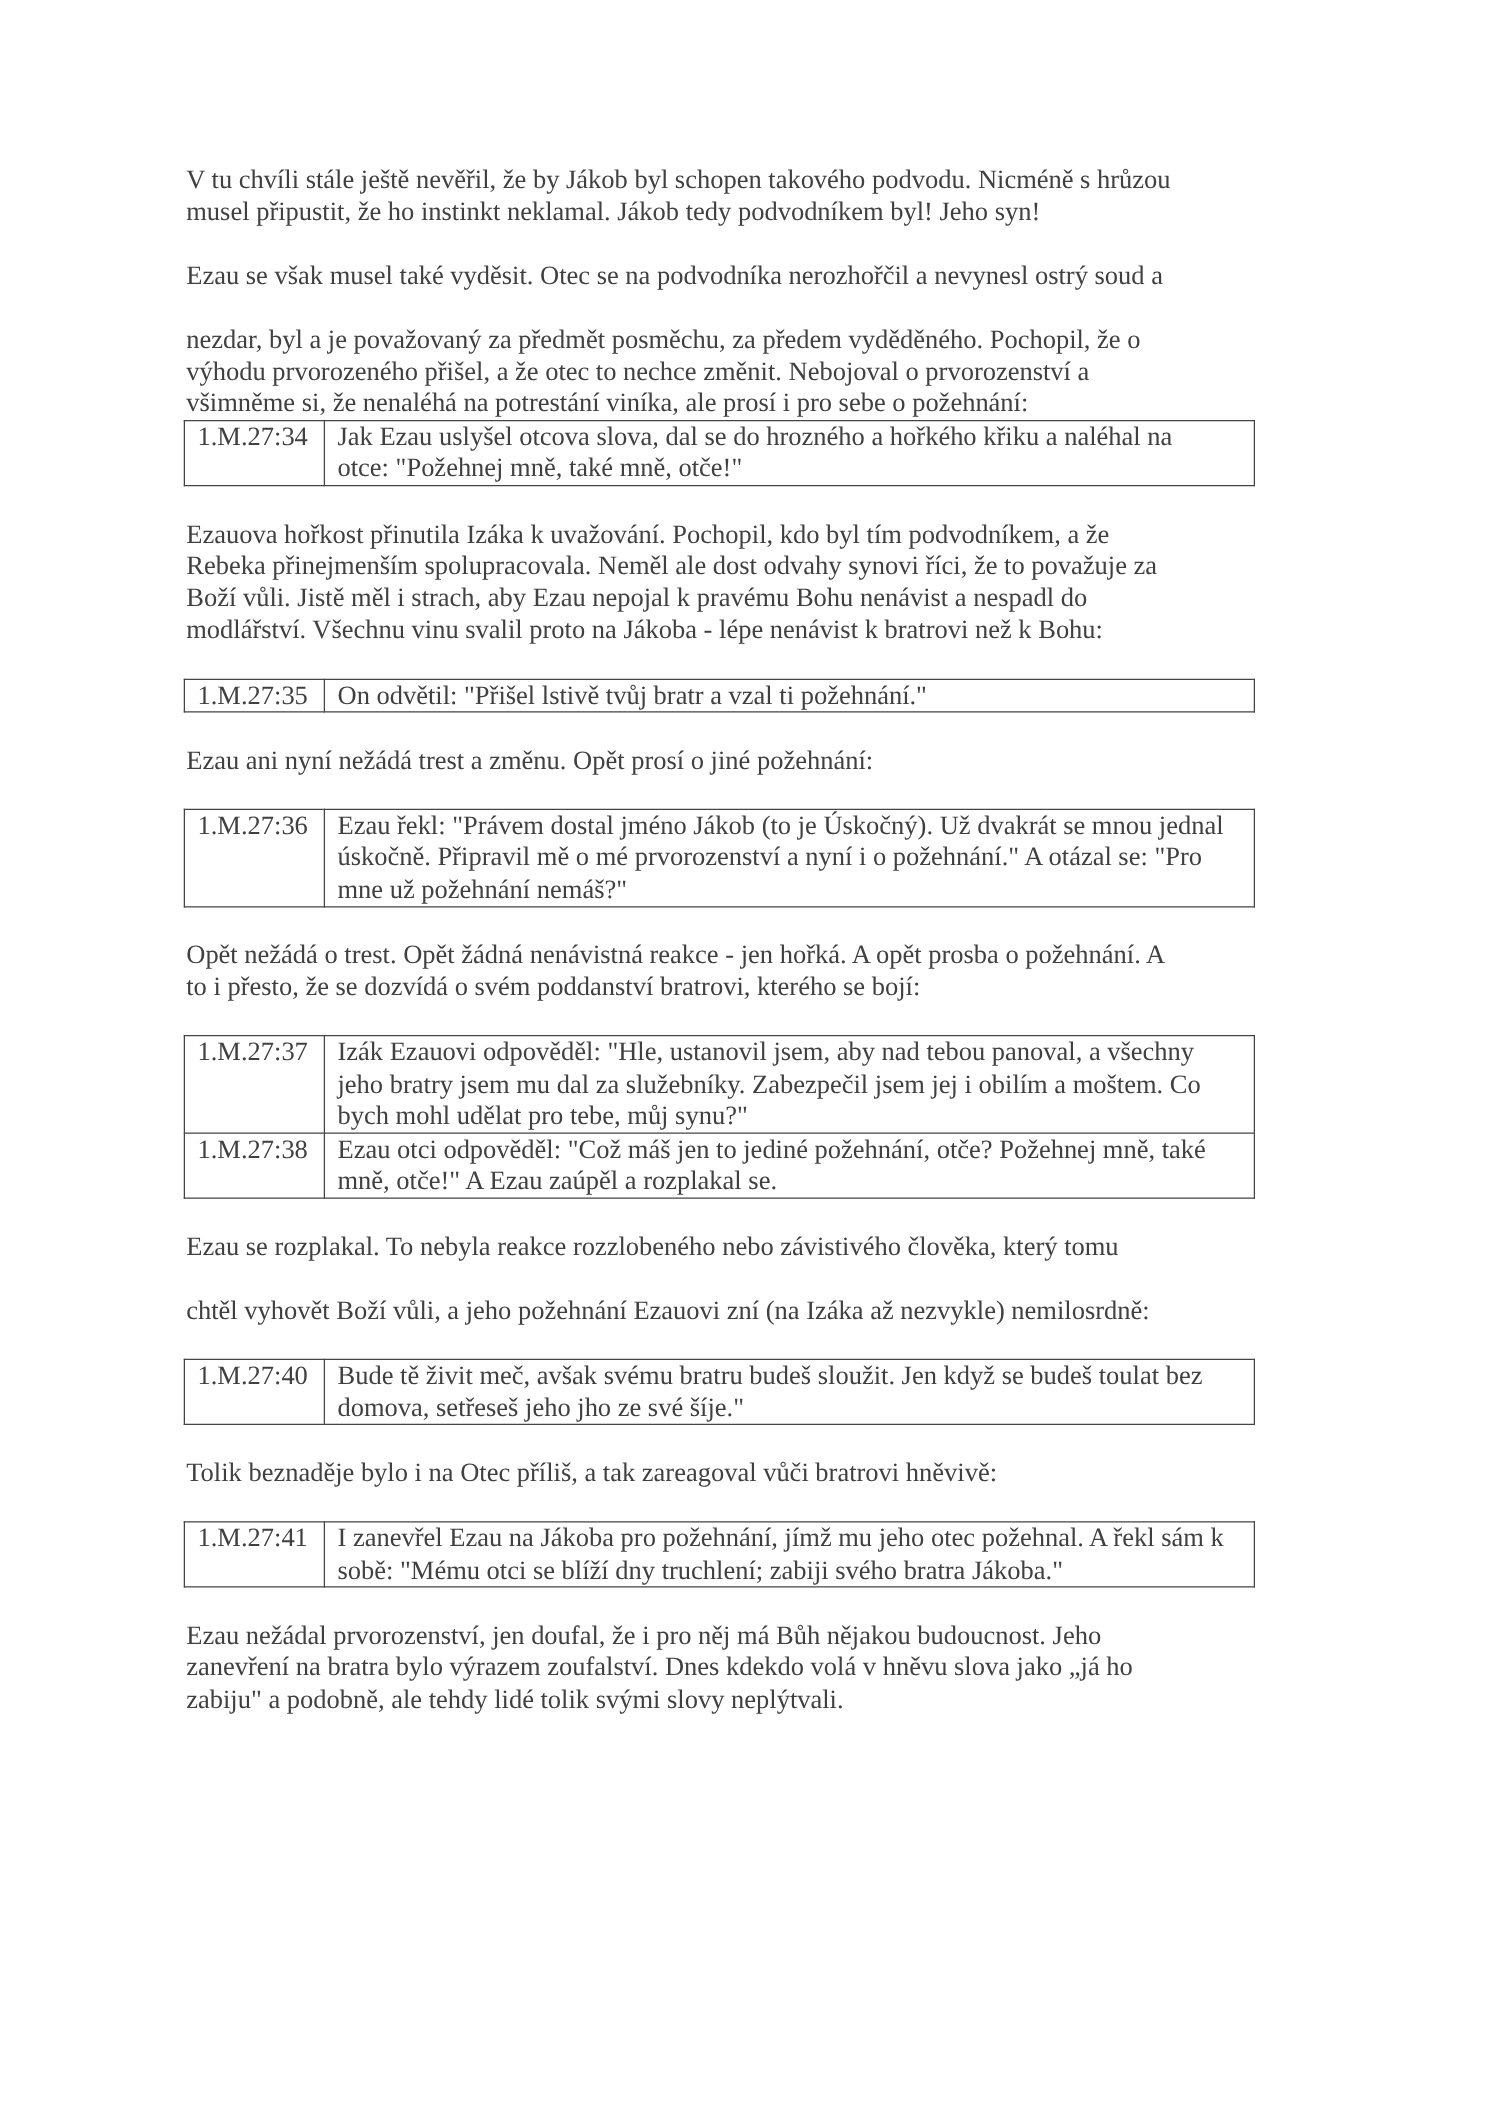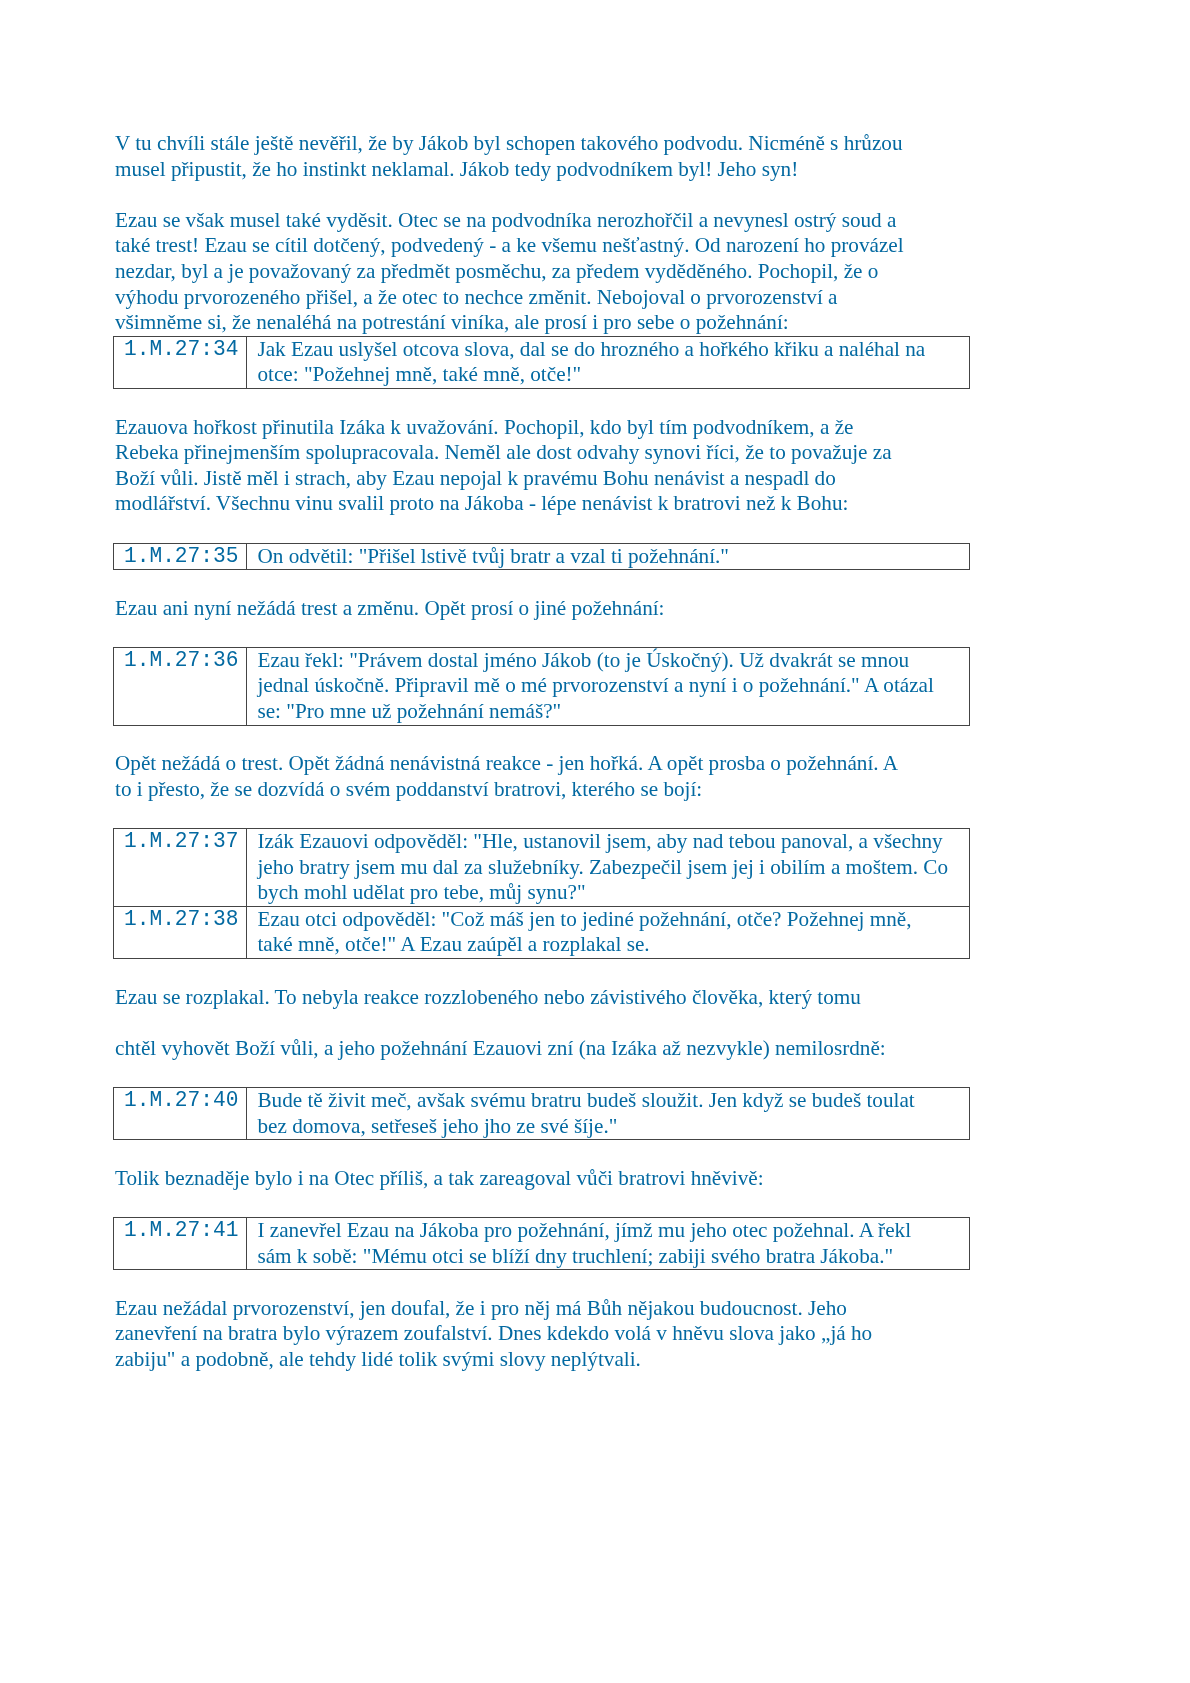"V tu chvíli stále ještě" .page { color: #0369a1 -> #404040; left: 115px -> 149px }
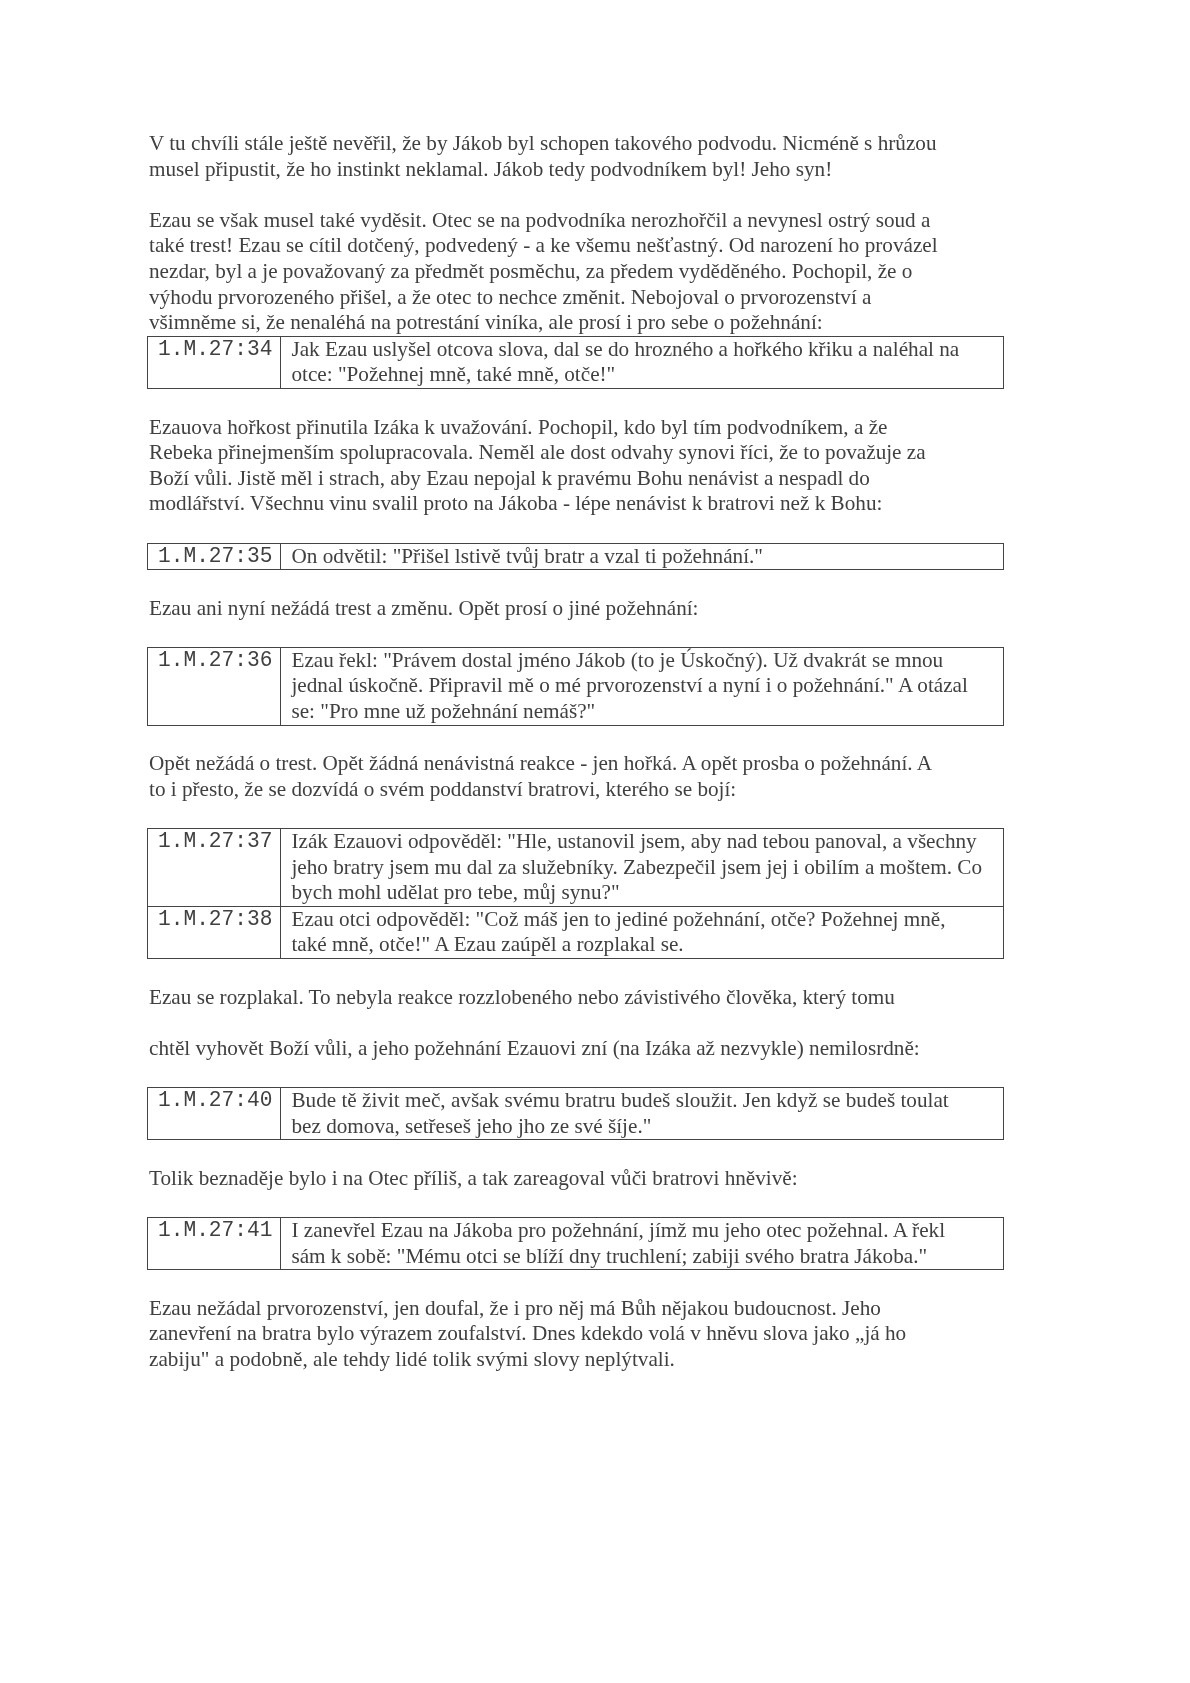"také trest! Ezau se cítil" span { html: <span>také trest! Ezau se cítil dotčený, podvedený - a ke všemu nešťastný. Od narození ho provázel</span> -> none }
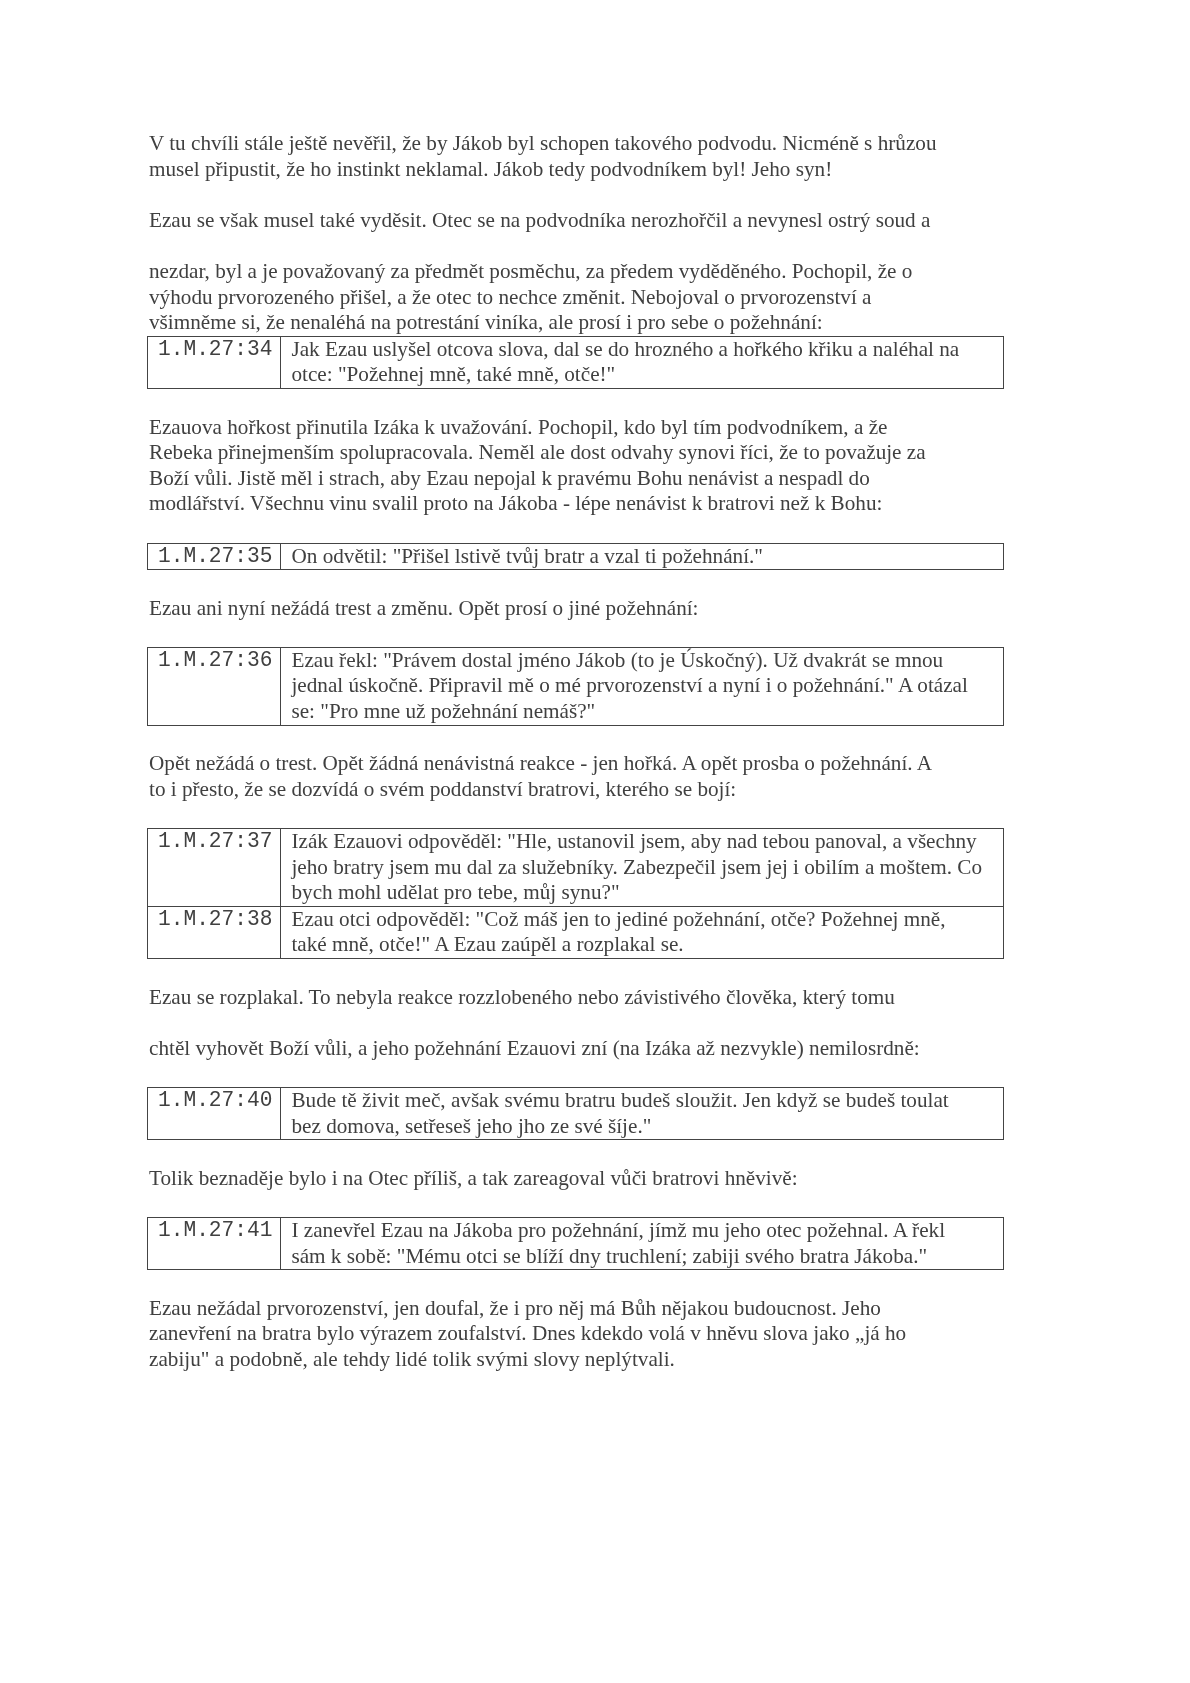"1.M.27:34" table.verse td.ref { font-family: Liberation Mono, monospace -> none; text-align: right -> left }
